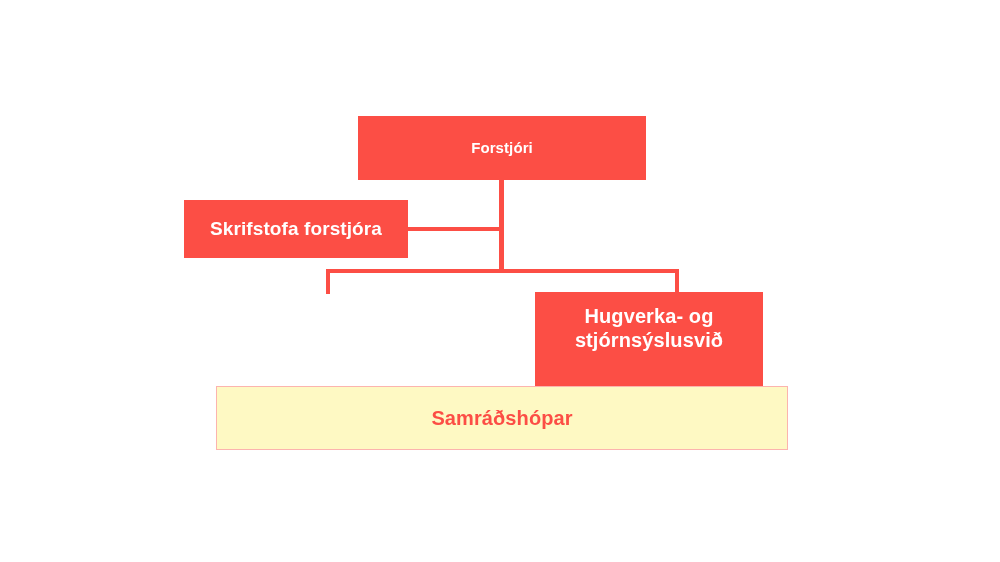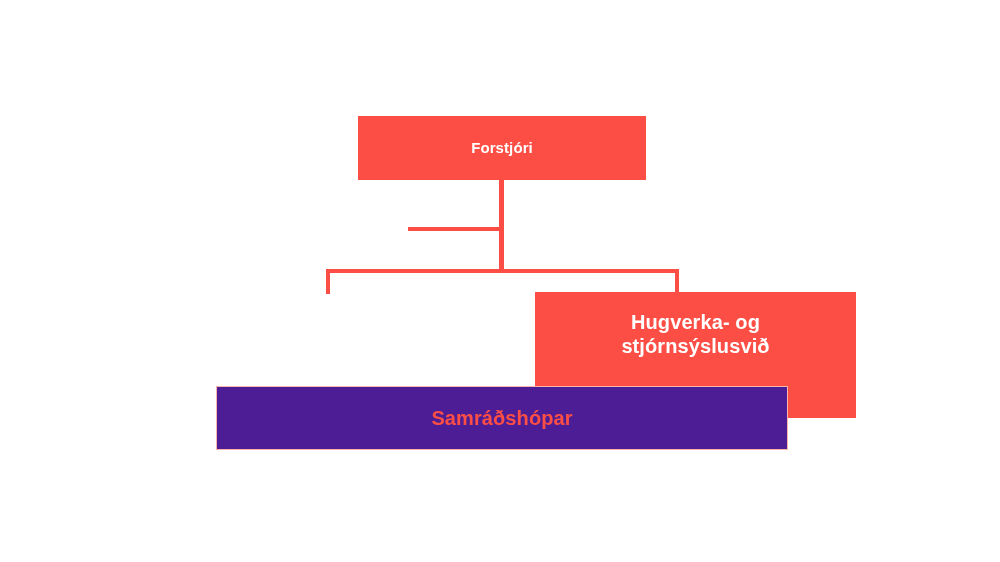"Skrifstofa forstjóra" div.node { html: none -> <div> <span>Skrifstofa forstjóra</span> </div> }
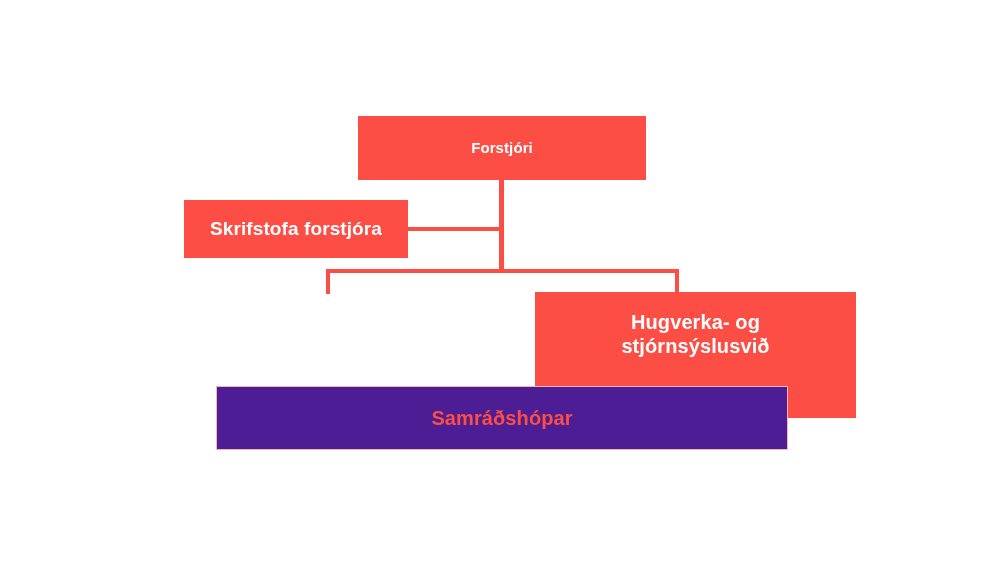"Hugverka- og" #node-ip-admin { padding-top: 18px -> 12px; width: 321px -> 228px }
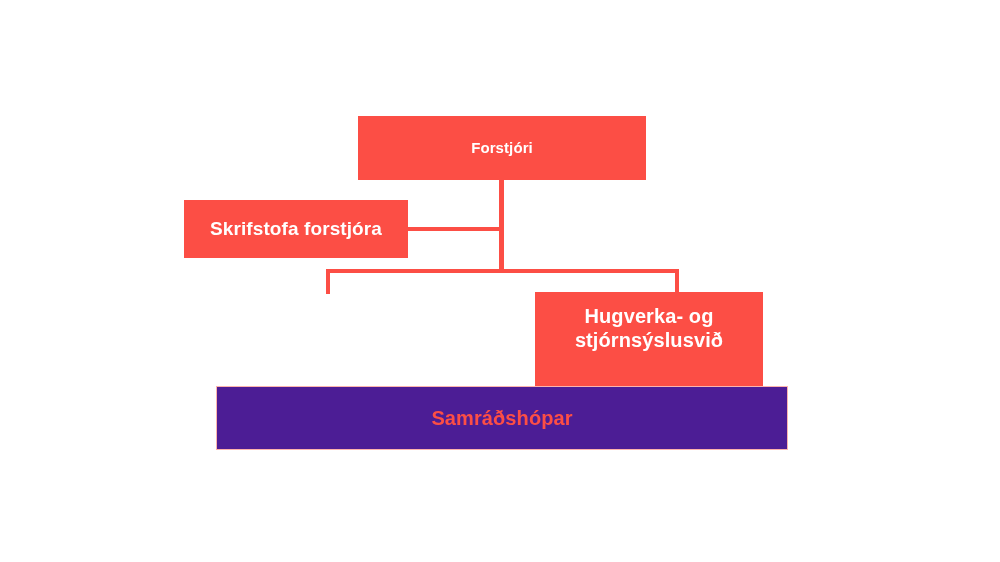"Samráðshópar" .node-outline { background: #4c1d95 -> #fef9c3 }
